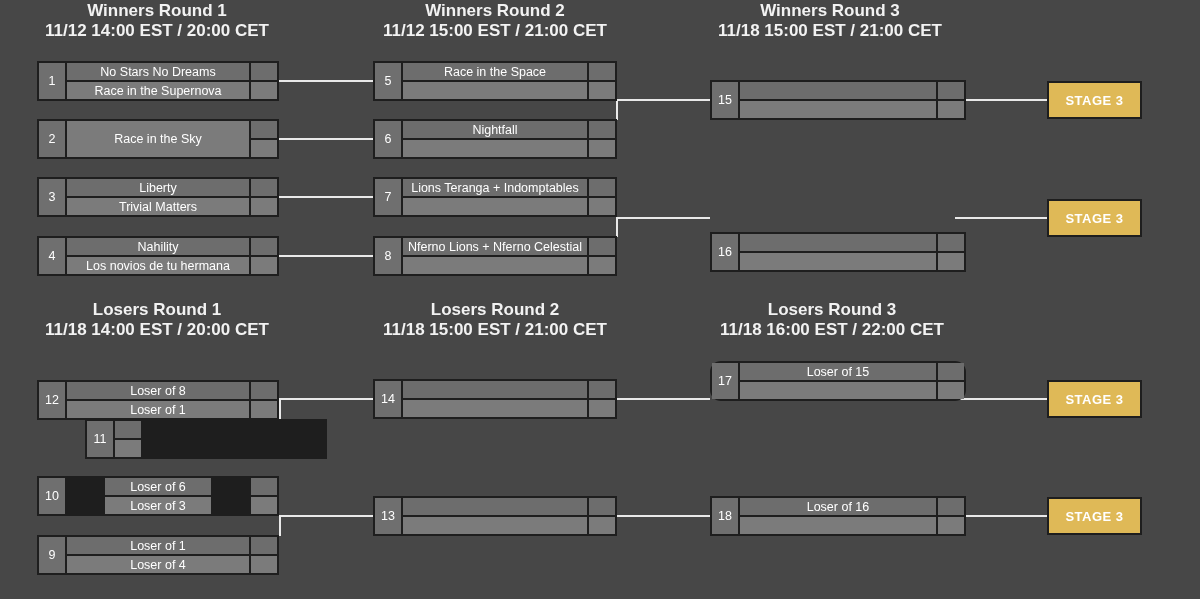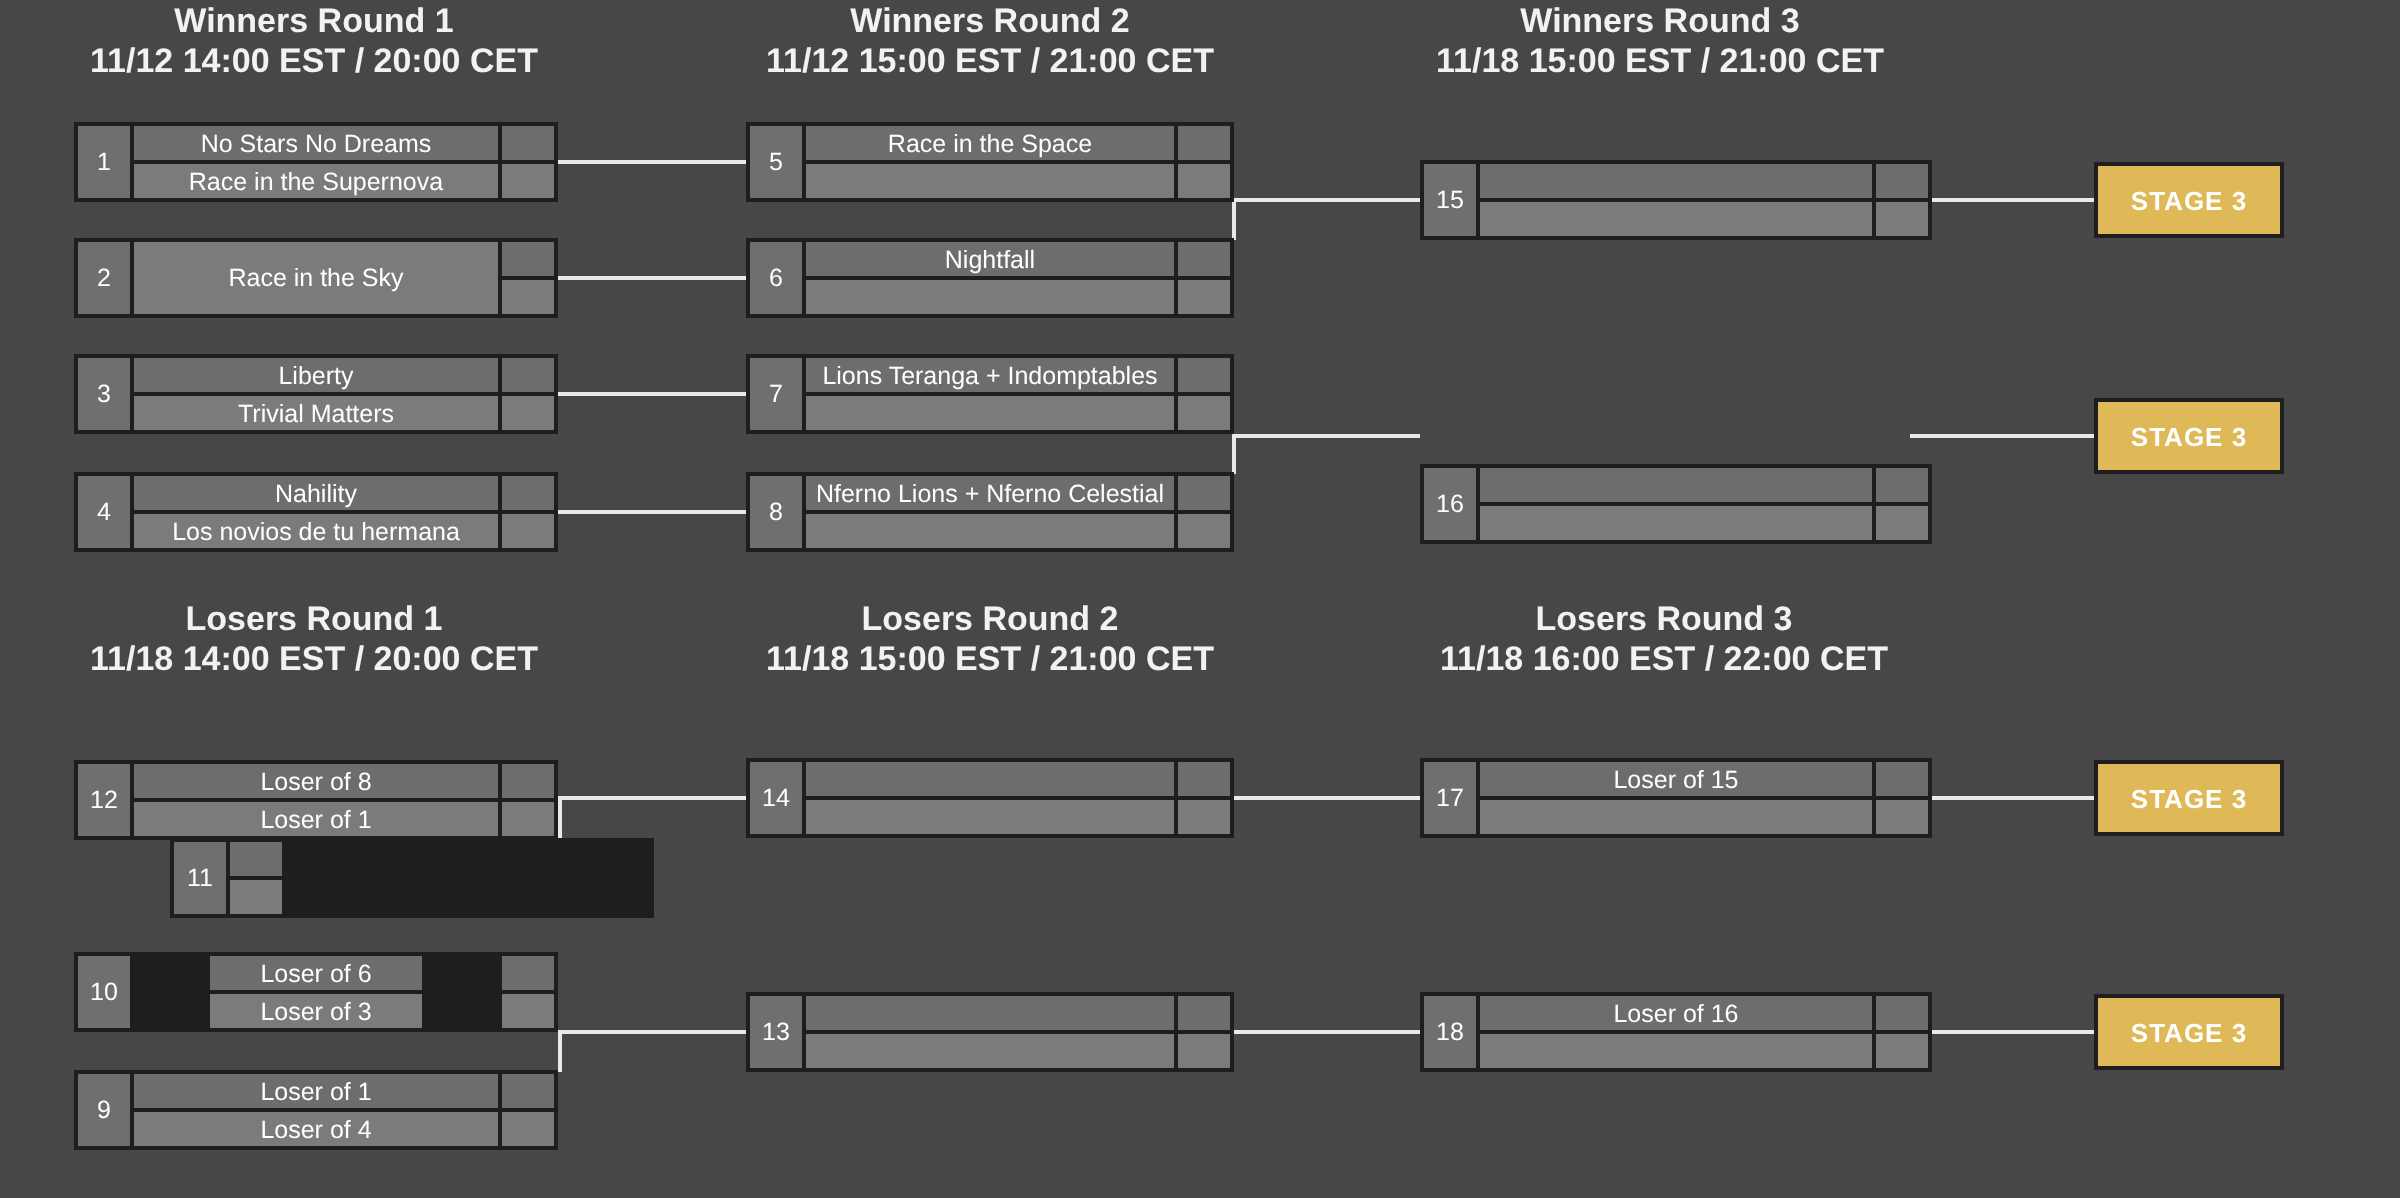"17" div.match { border-radius: none -> 11px; top: 379px -> 361px }
